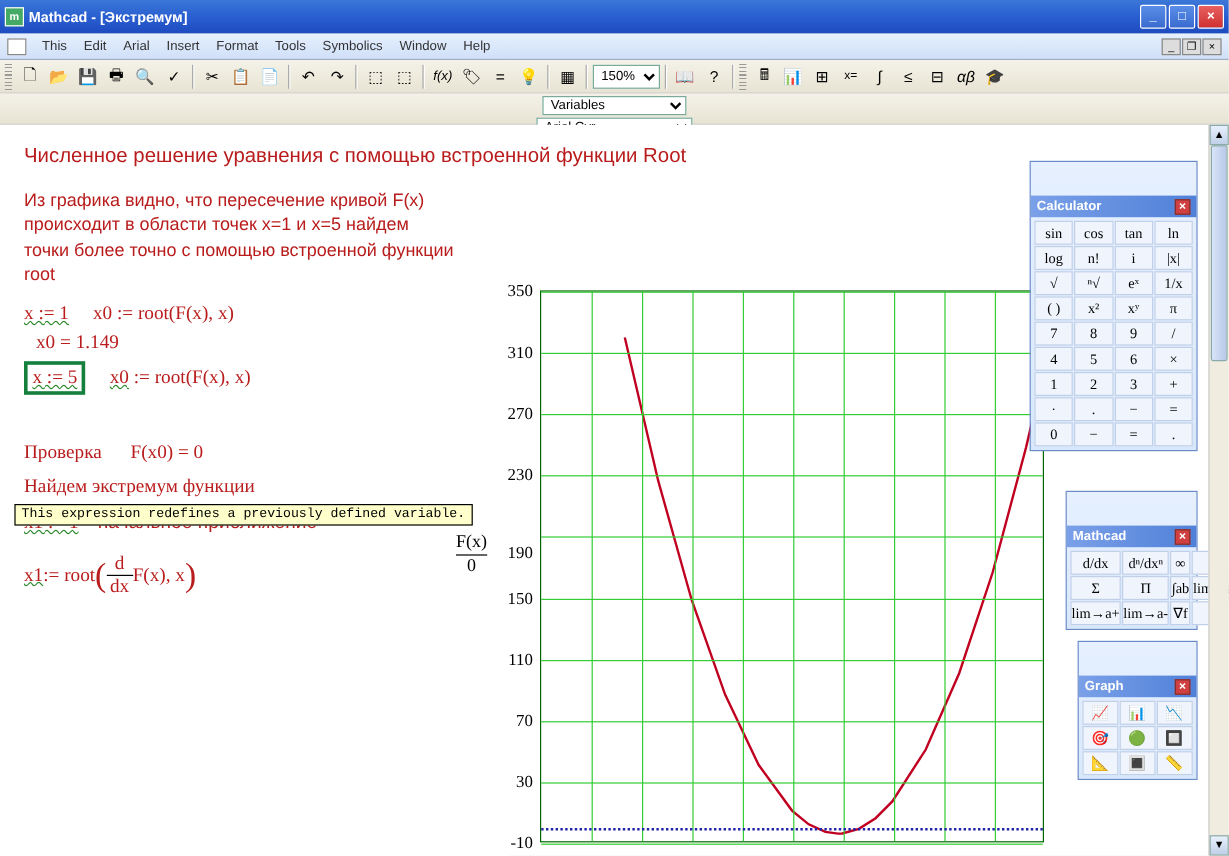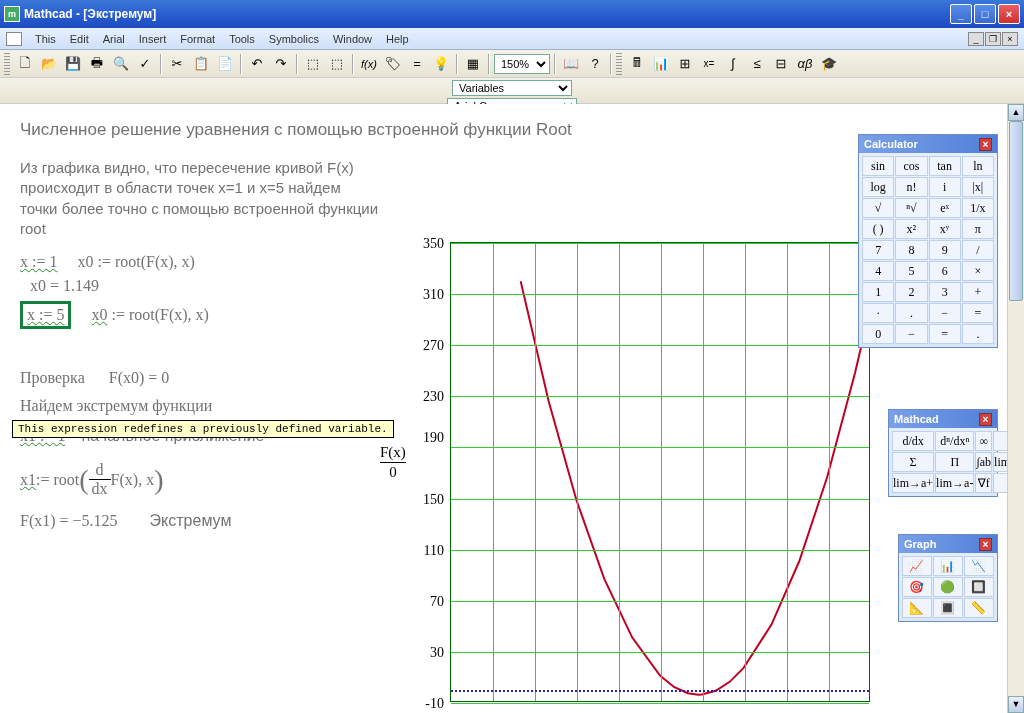"Численное решение уравнения с помощью" .content { color: #737373 -> #b91c1c }
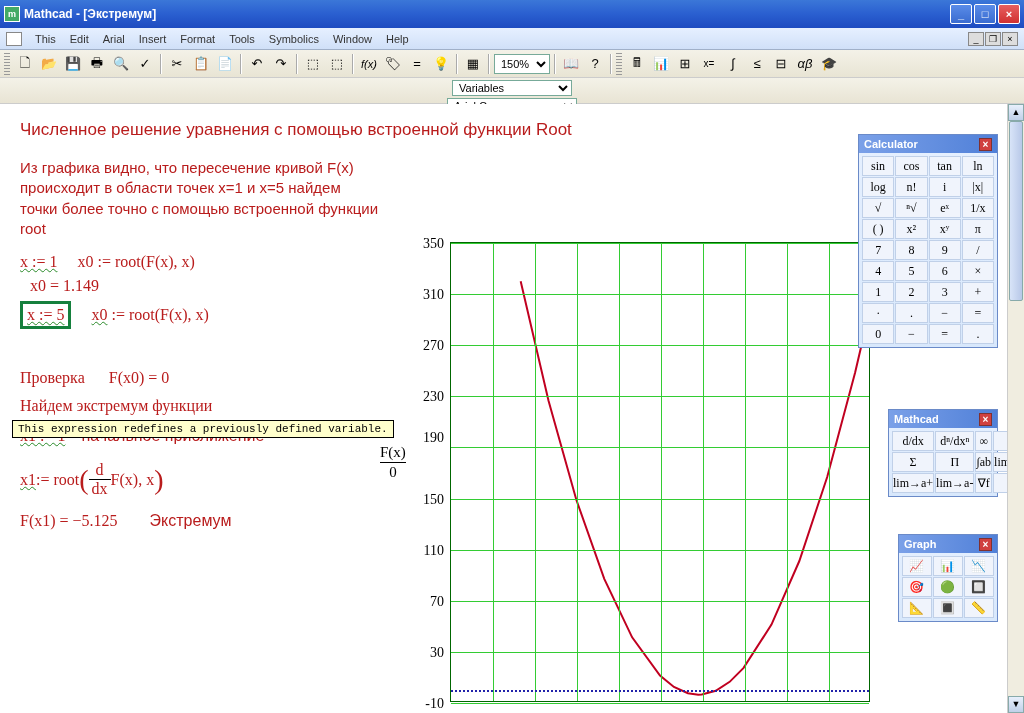"Calculator" .palette-title { margin-top: none -> 28px }
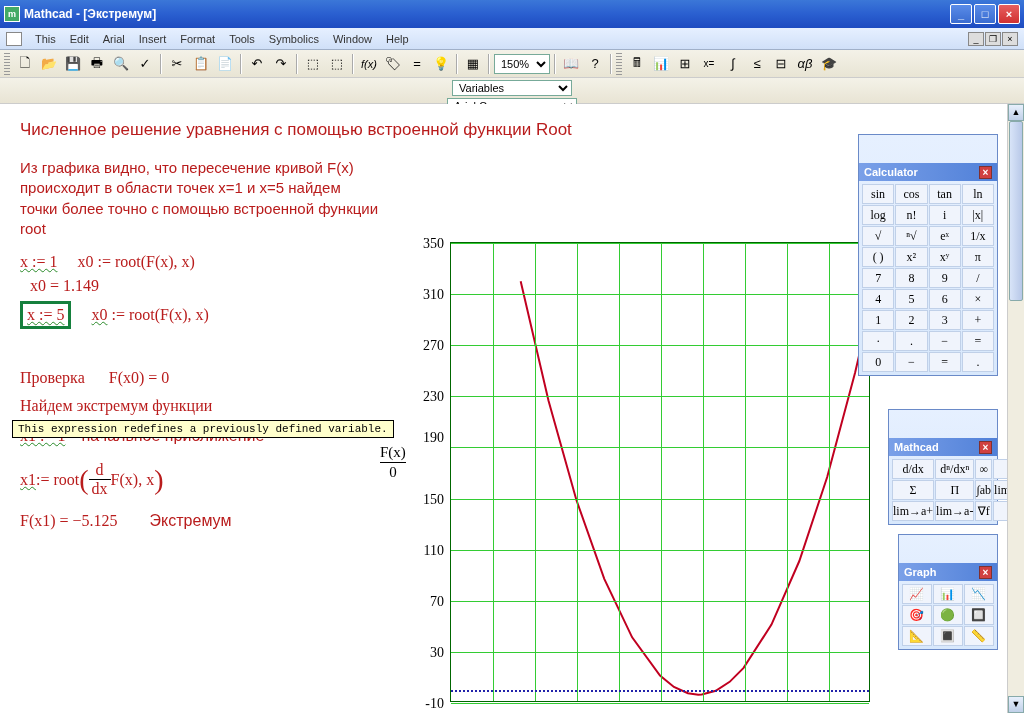"190" div.ytick { top: 196px -> 220px }
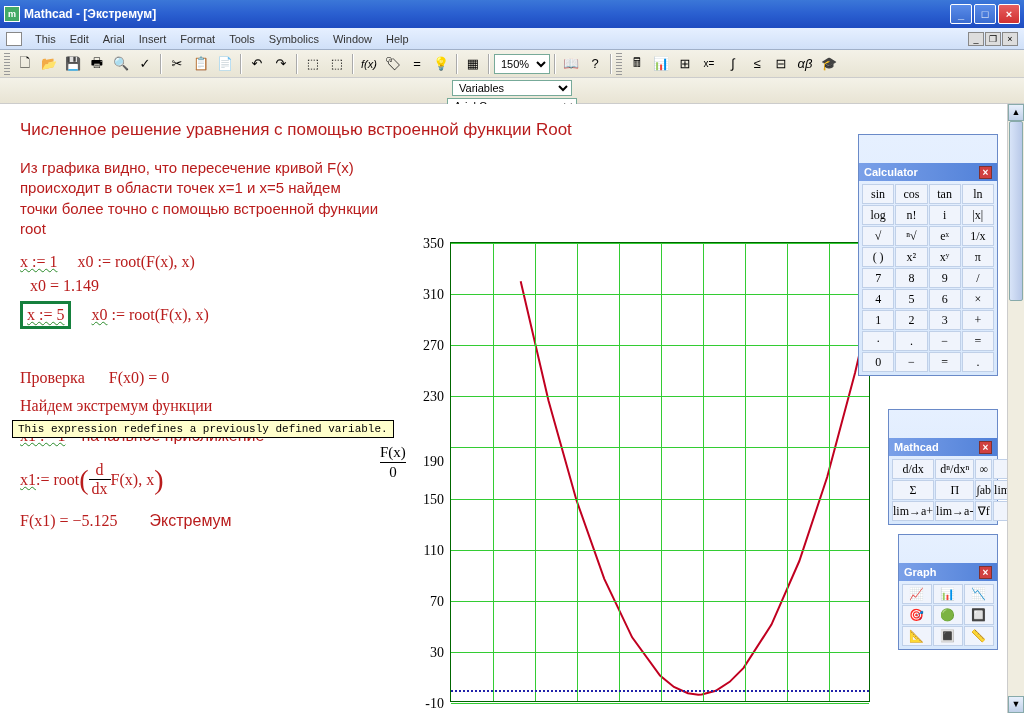"F(x1) = −5.125 Экстремум" div.math-line { html: <div> <span>F(x1) = −5.125</span>&nbsp;&nbsp;&nbsp;&nbsp;&nbsp;&nbsp;&nbsp;&nbsp;<span>Экстремум</span> </div> -> none }
